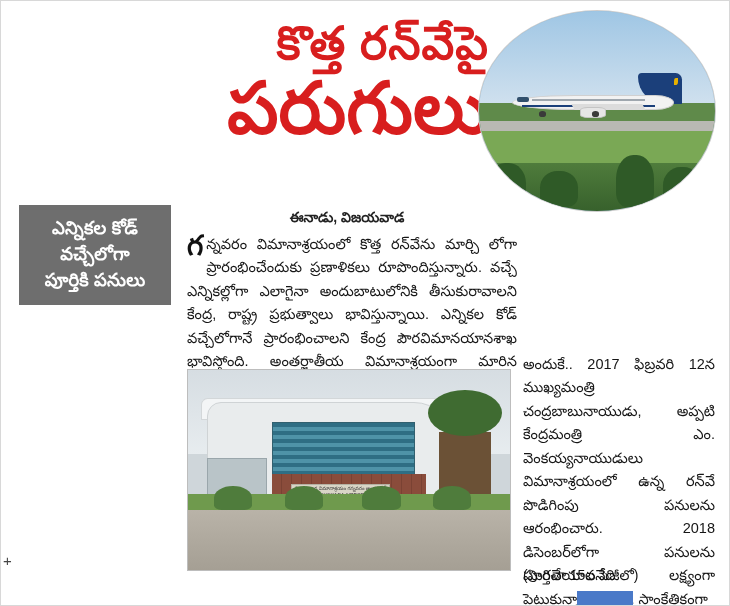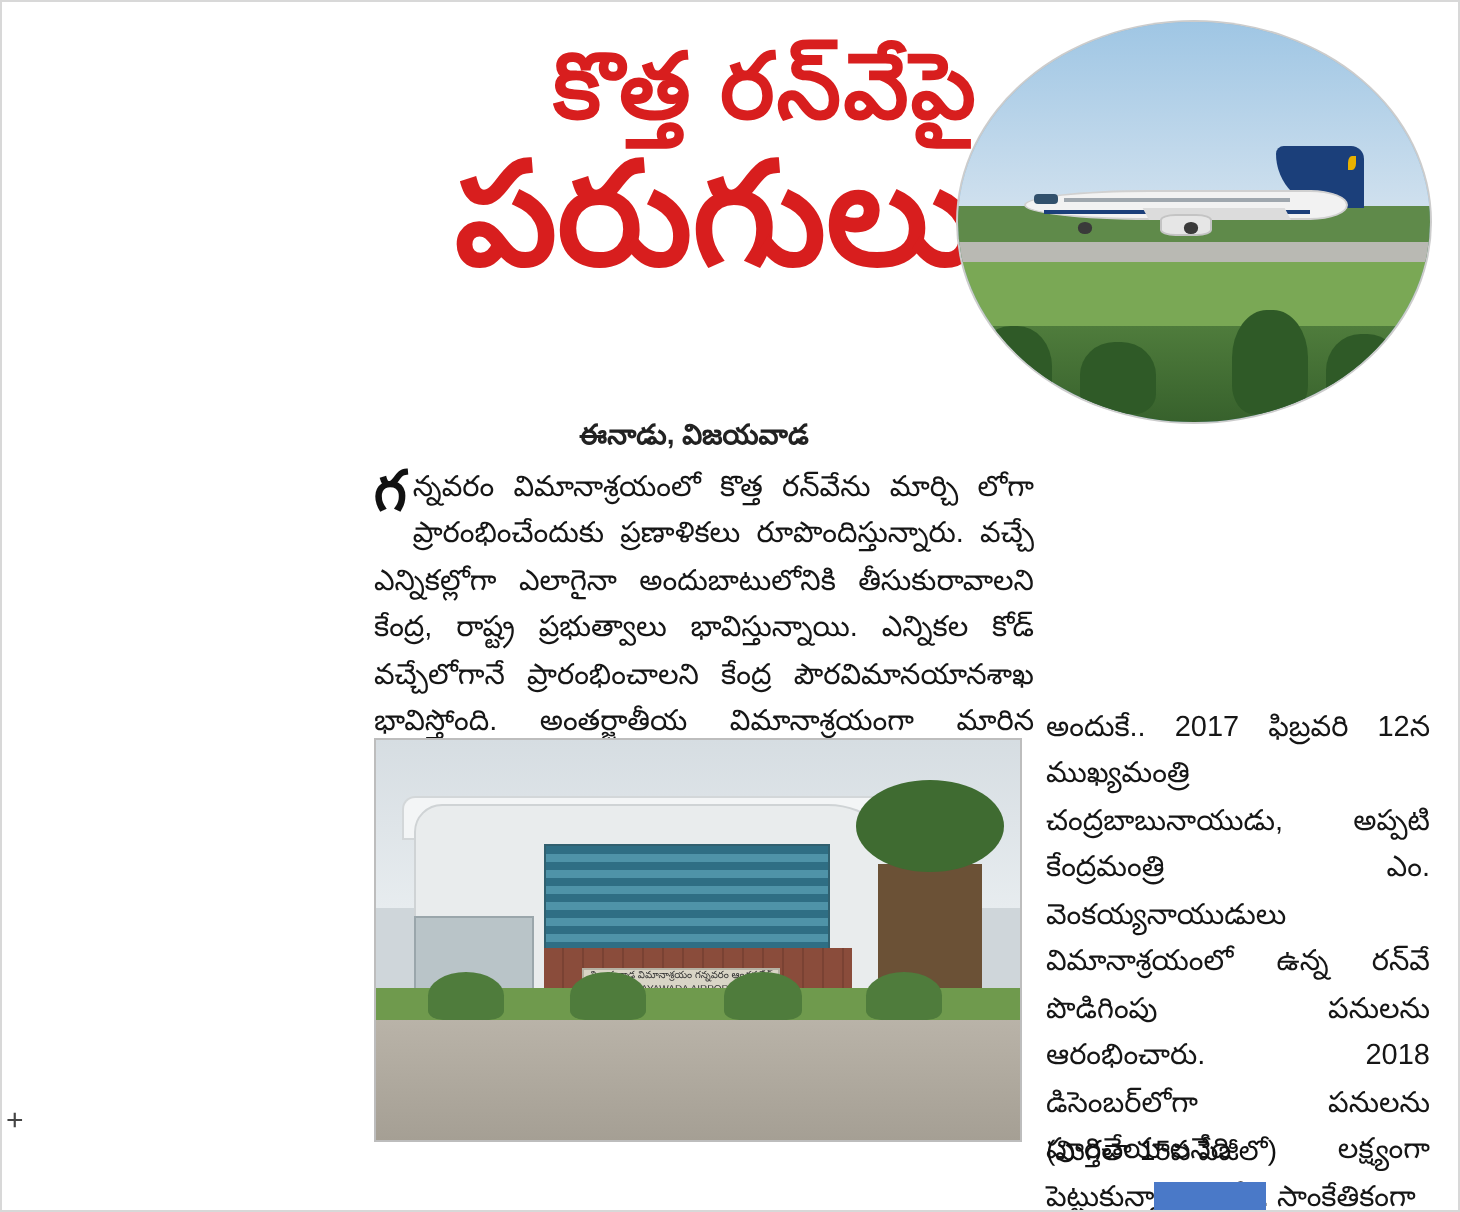"ఎన్నికల కోడ్" div.bullet-box { html: none -> <div> <span>ఎన్నికల కోడ్</span> <span>వచ్చేలోగా</span> <span>పూర్తికి పనులు</span> </div> }
